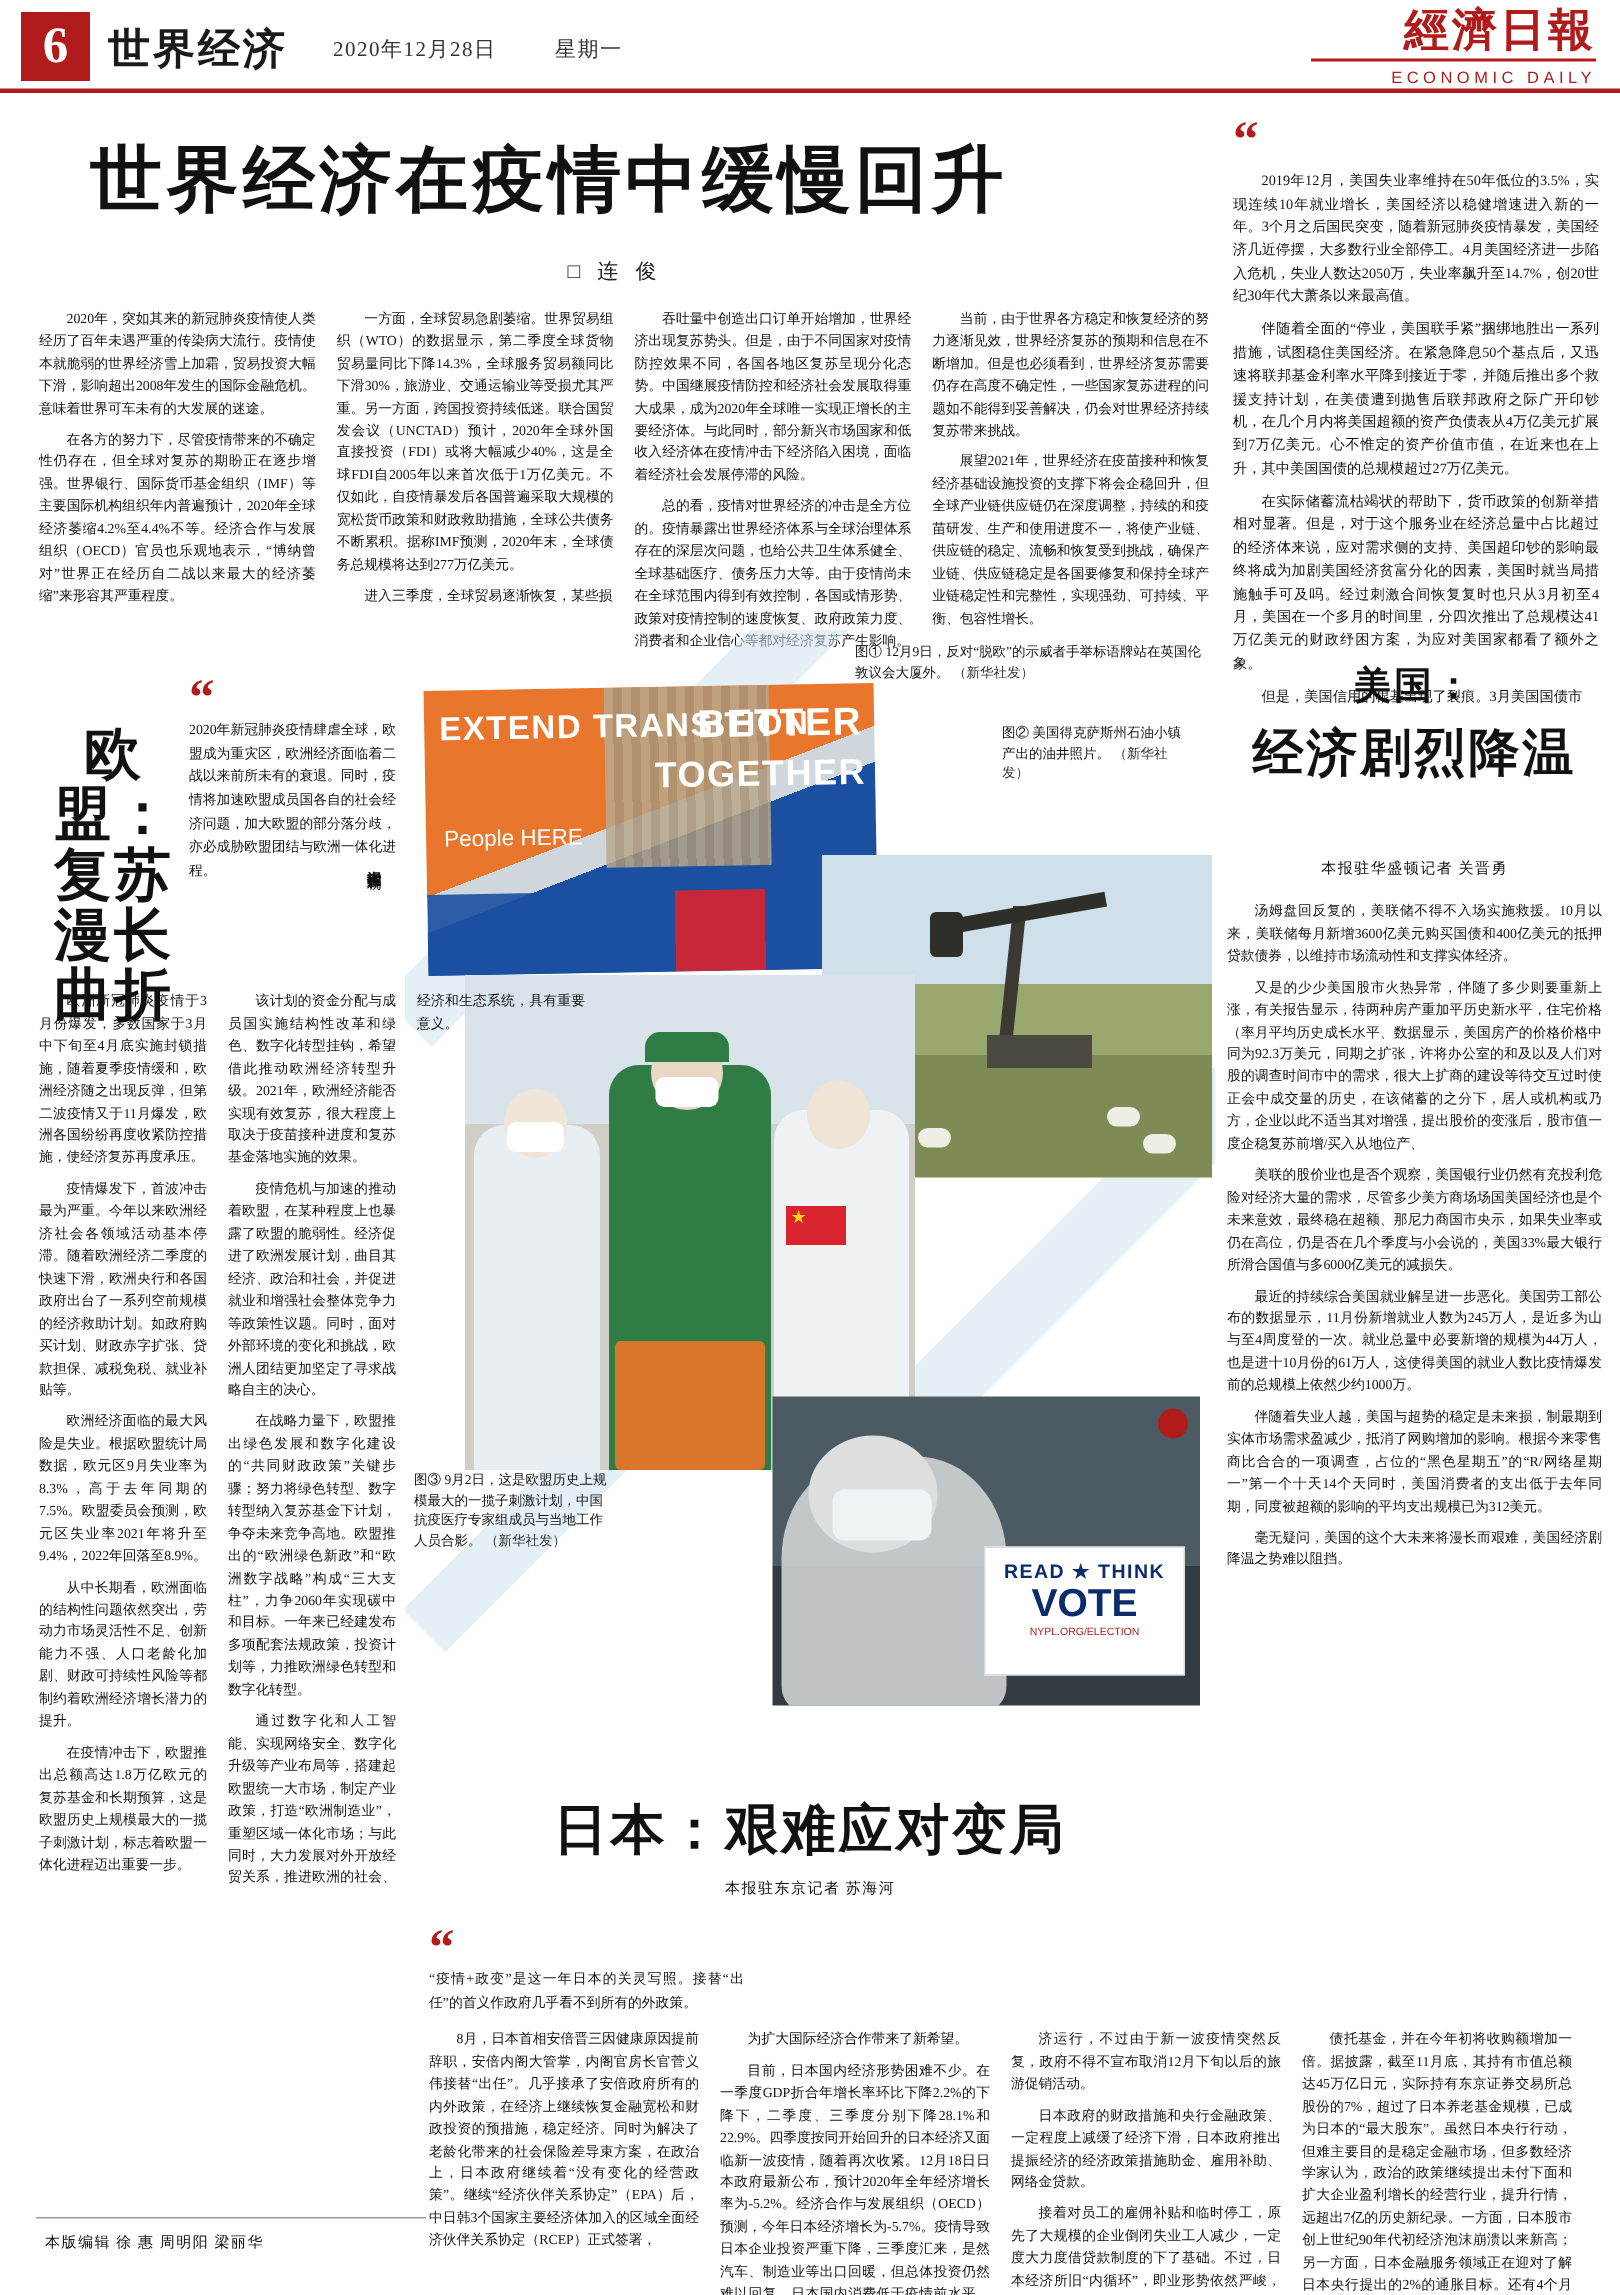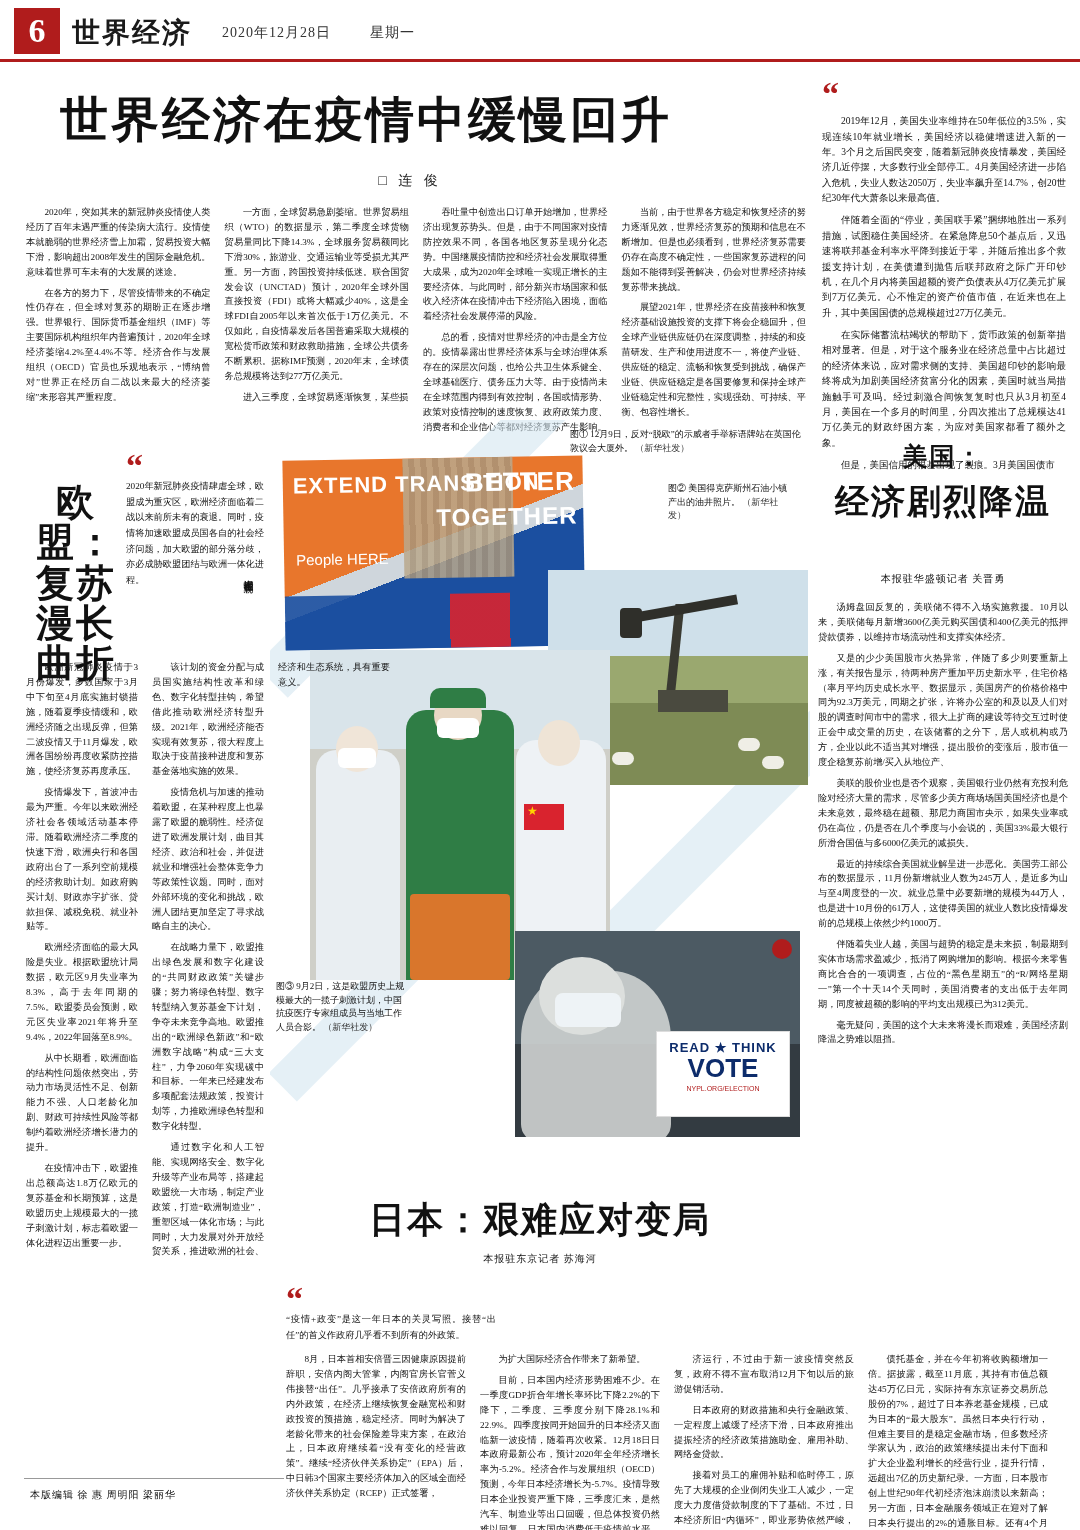"經濟日報" div.paper-logo { html: none -> <div> <div>經濟日報</div> <div></div> <div>ECONOMIC DAILY</div> </div> }
